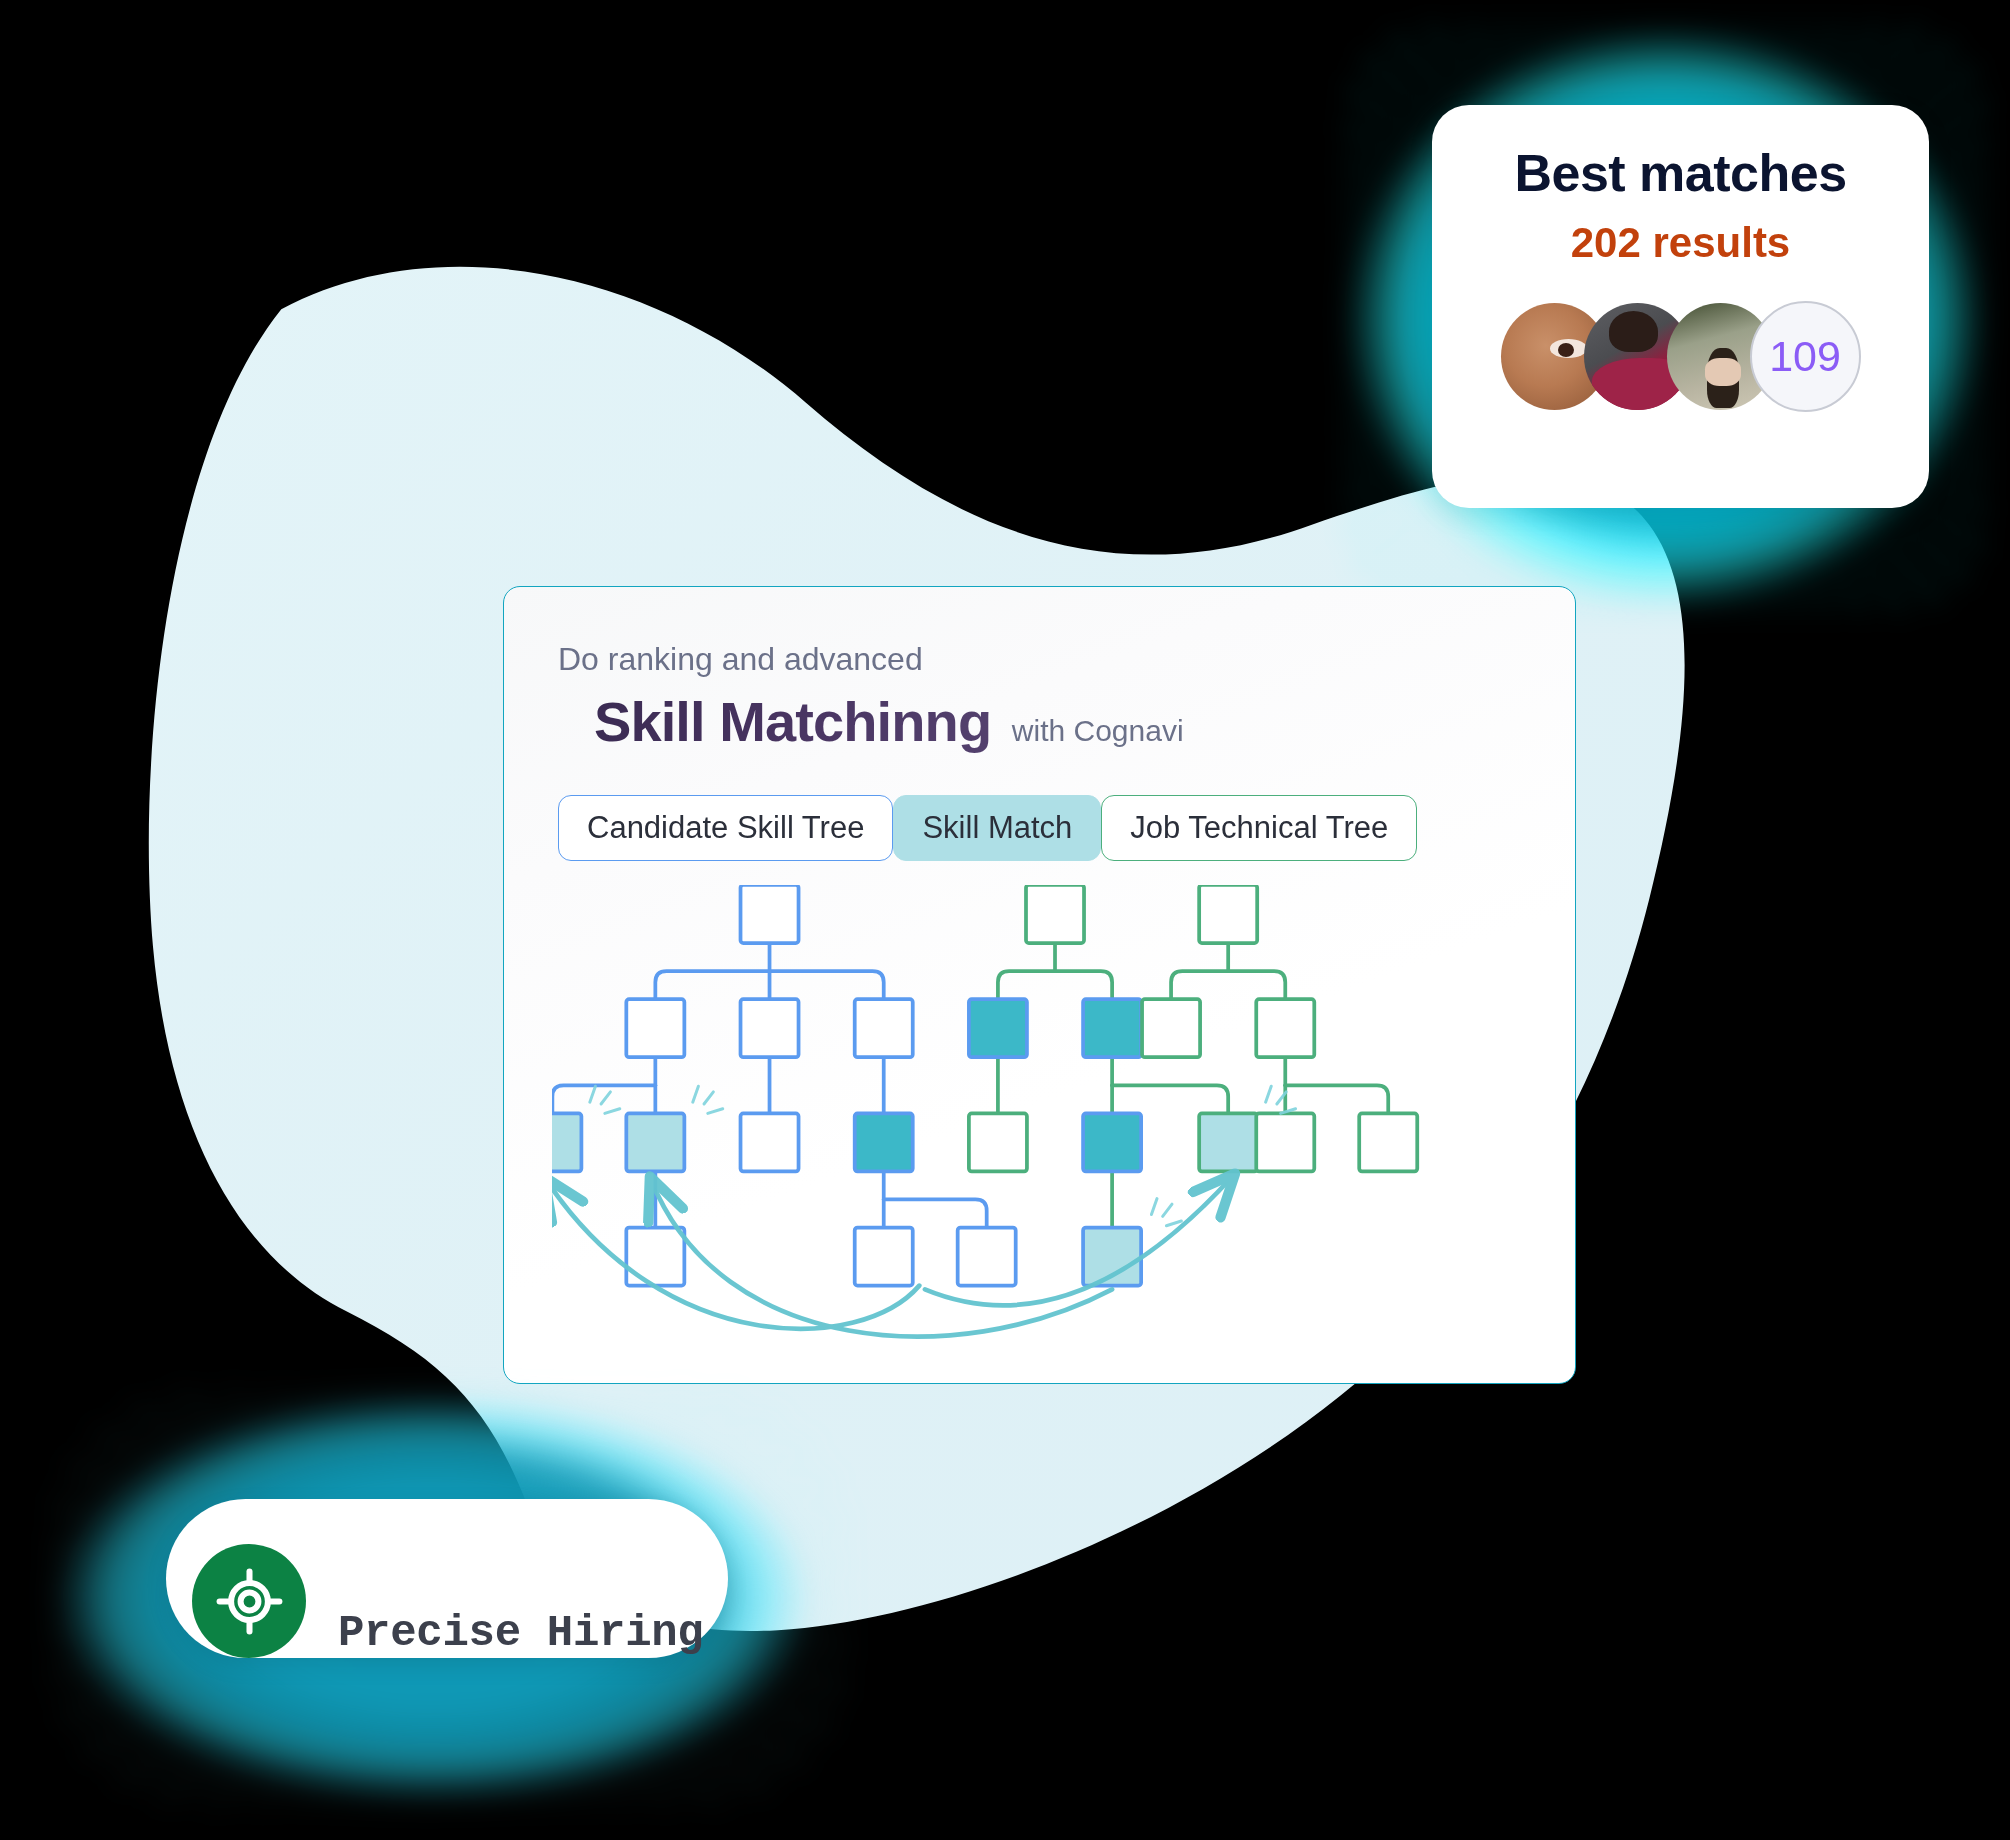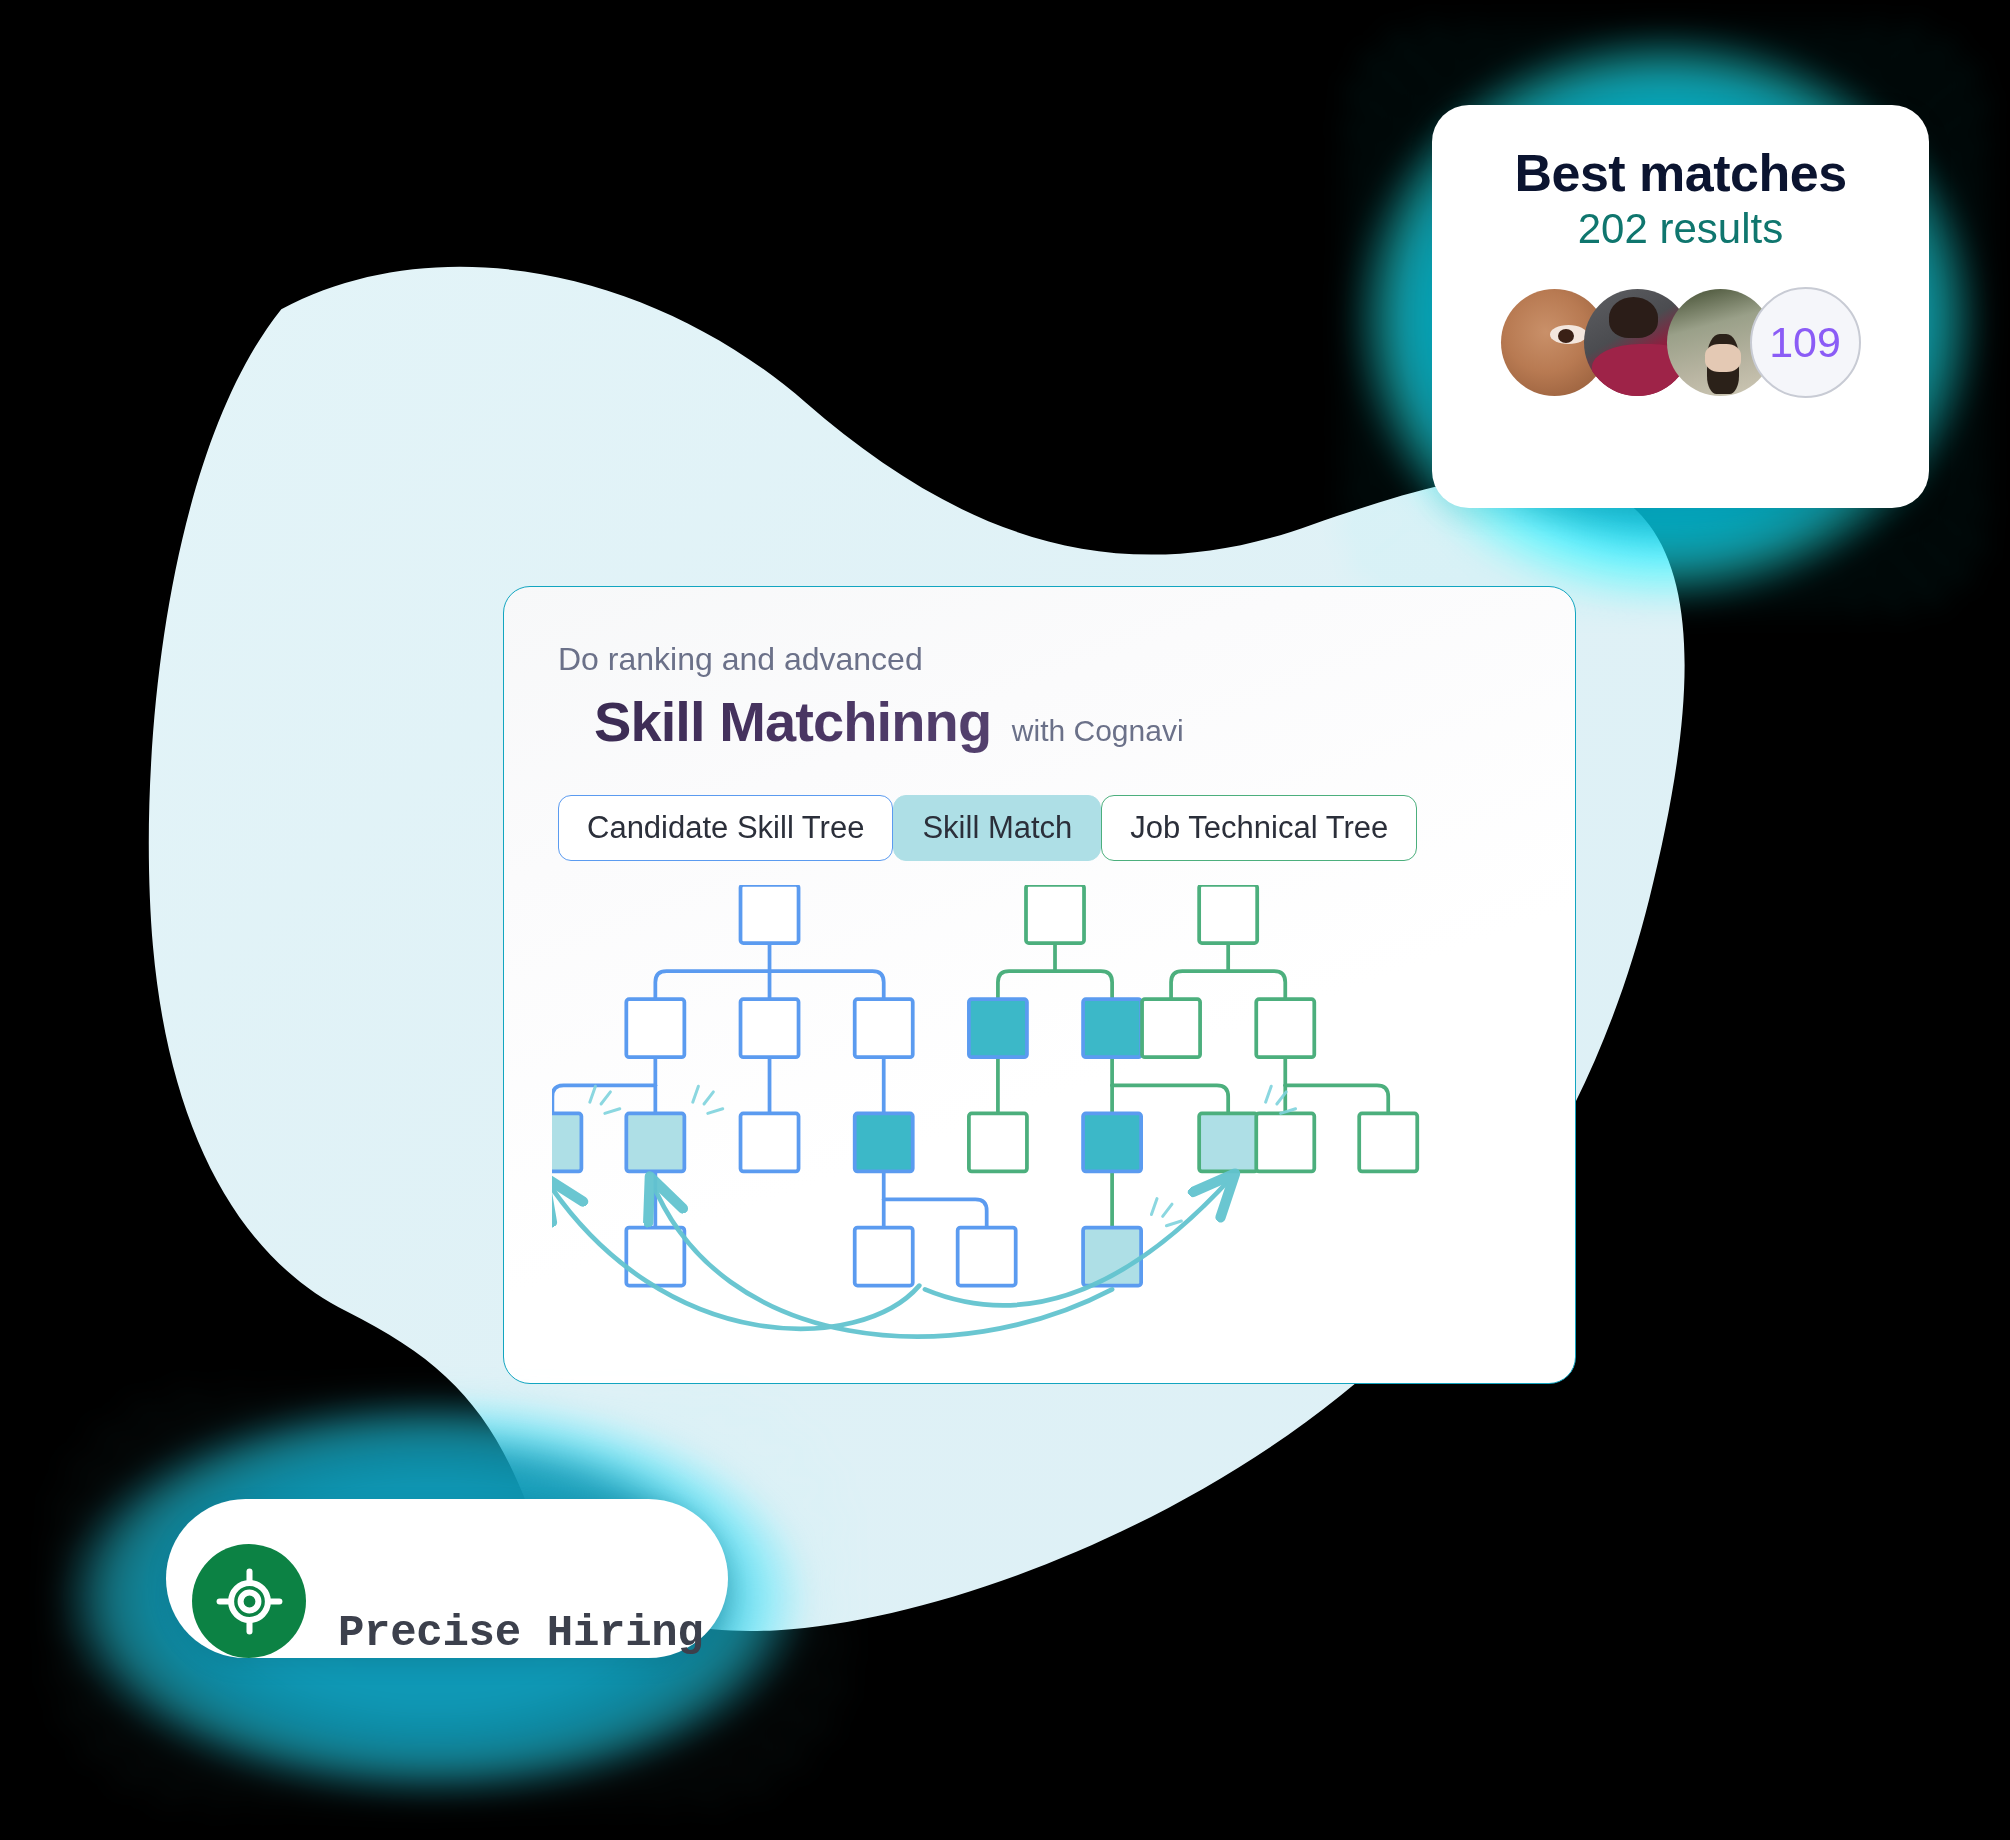"202 results" .bm-sub { color: #0f766e -> #c2410c; font-weight: 400 -> 700; margin-top: 4px -> 18px }
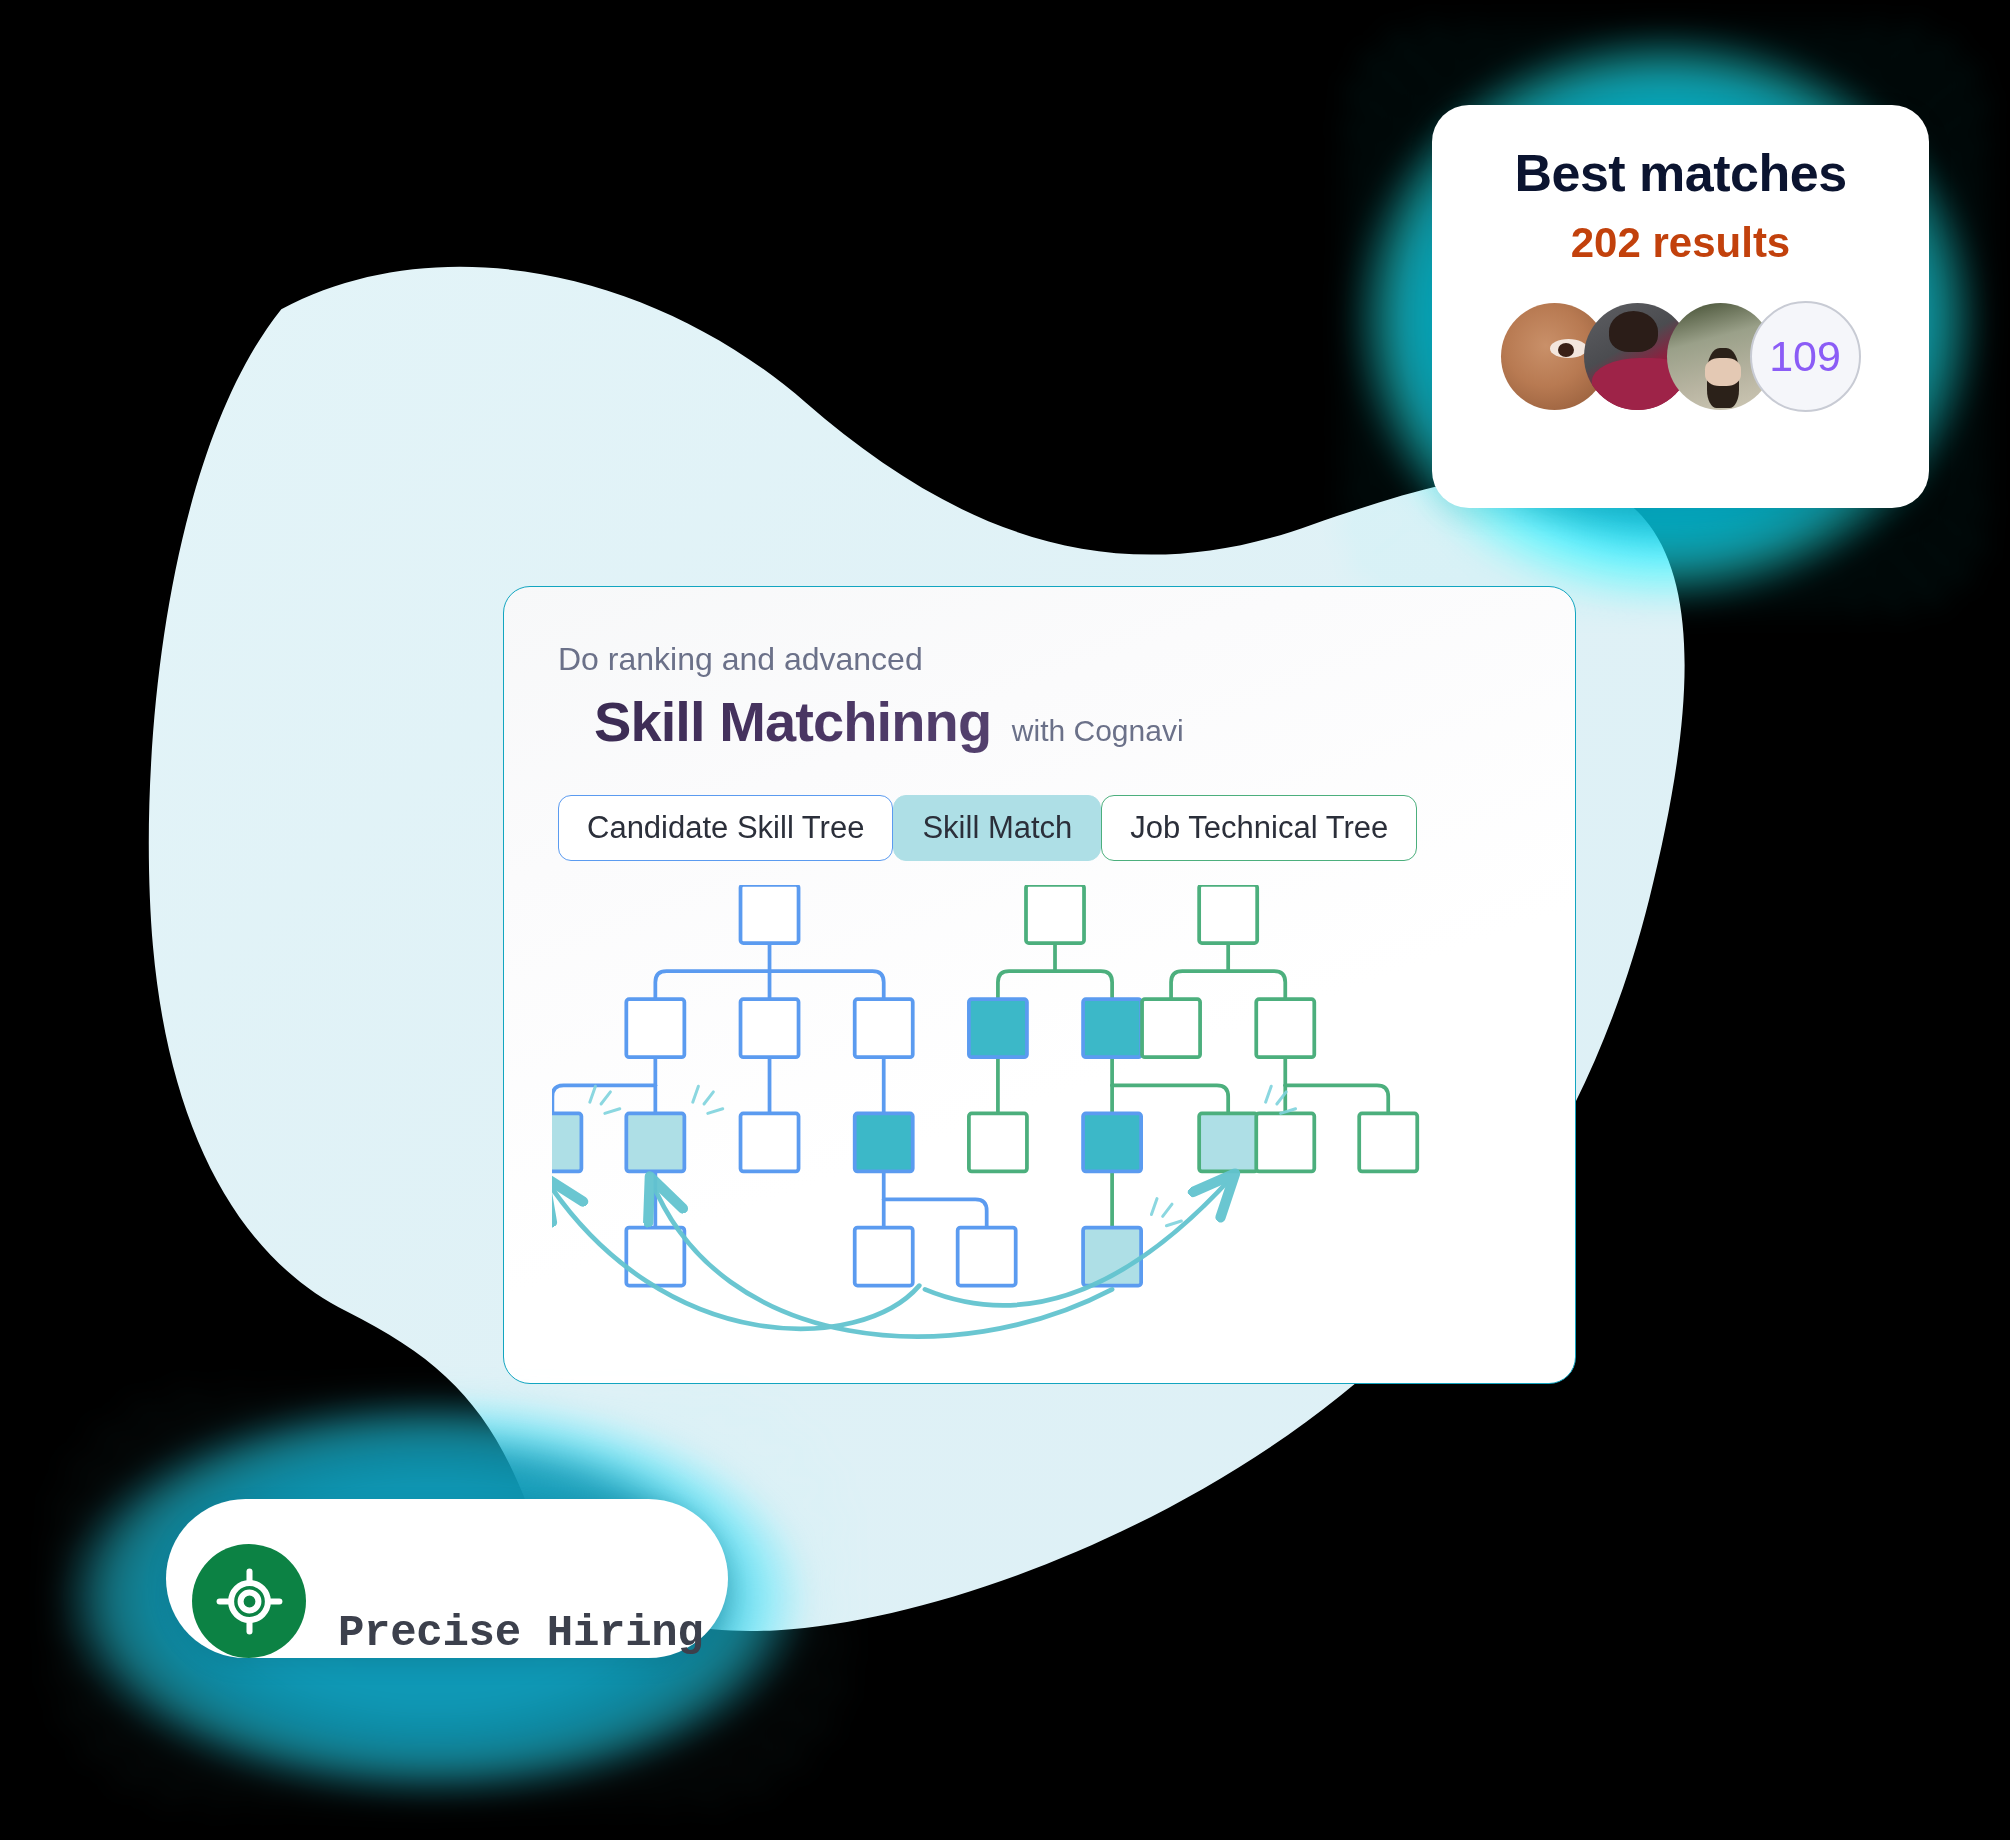"Do ranking and advanced" .main-card { border-radius: 27px -> 17px }
